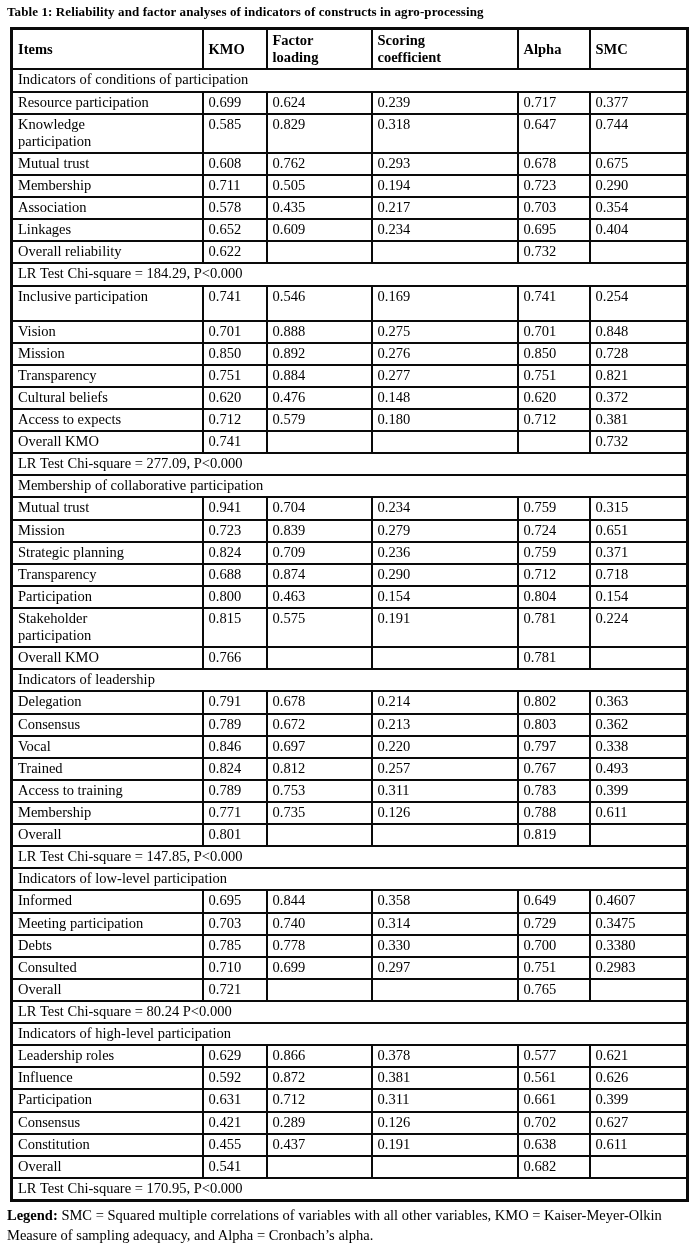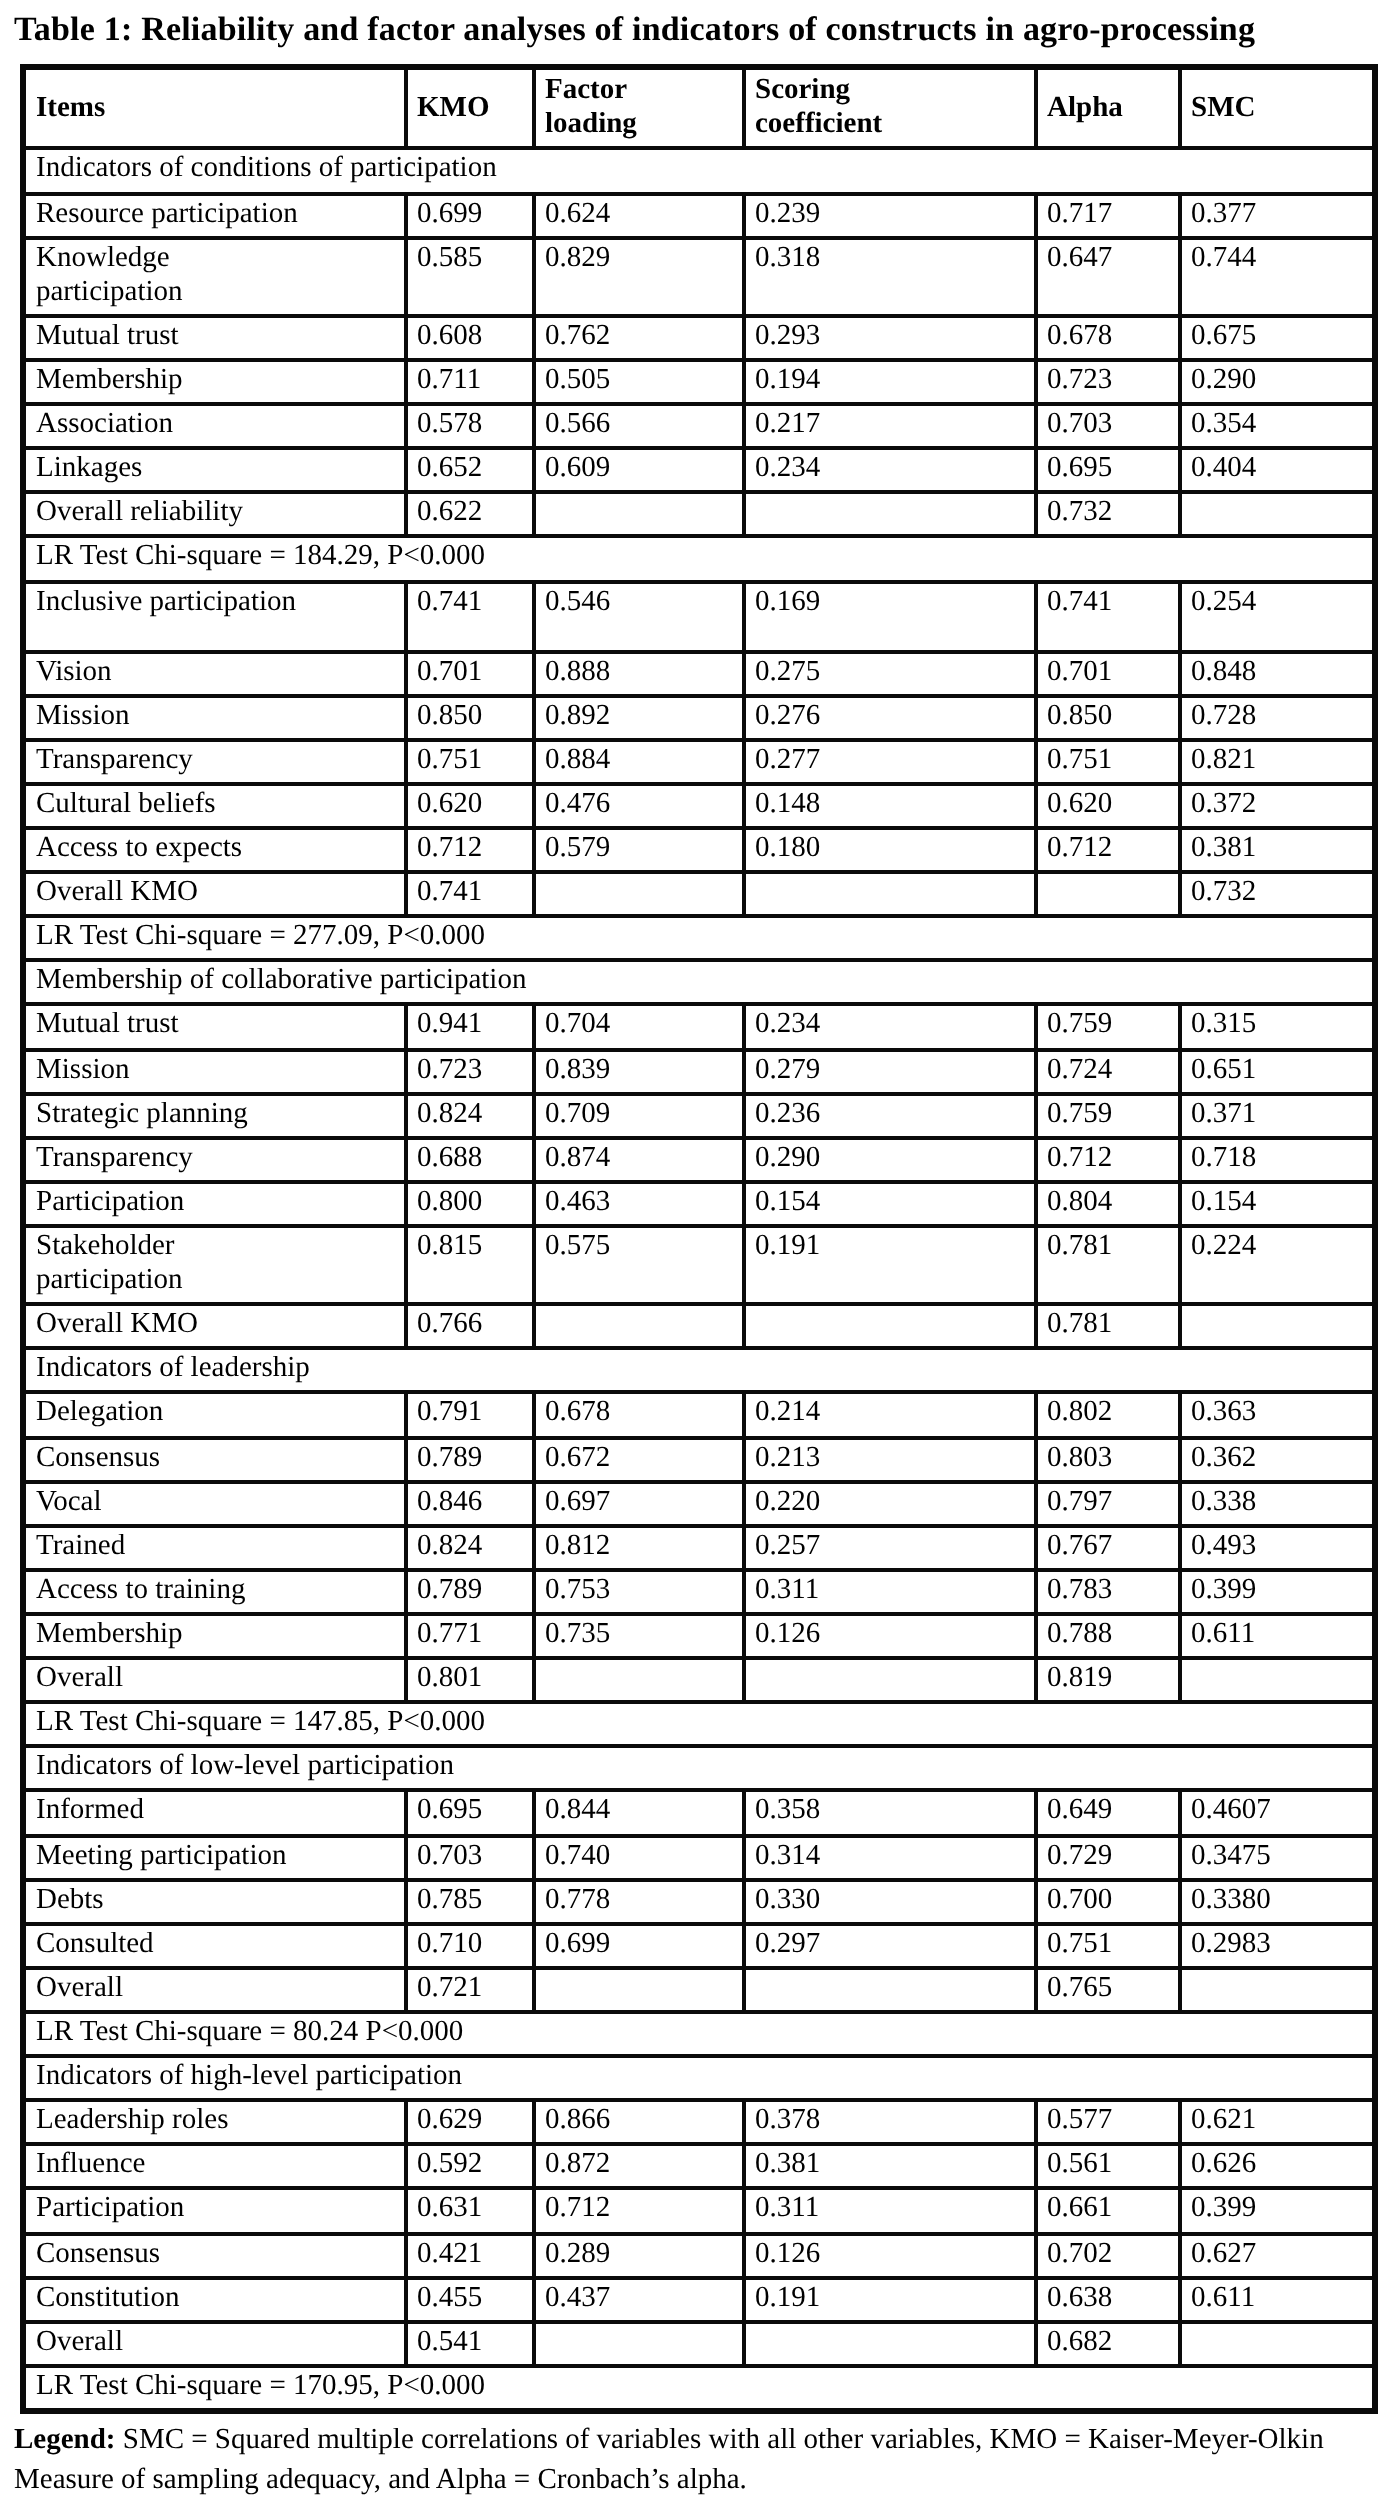"Table 1: Reliability and factor" .table-title { font-size: 17px -> 13px }
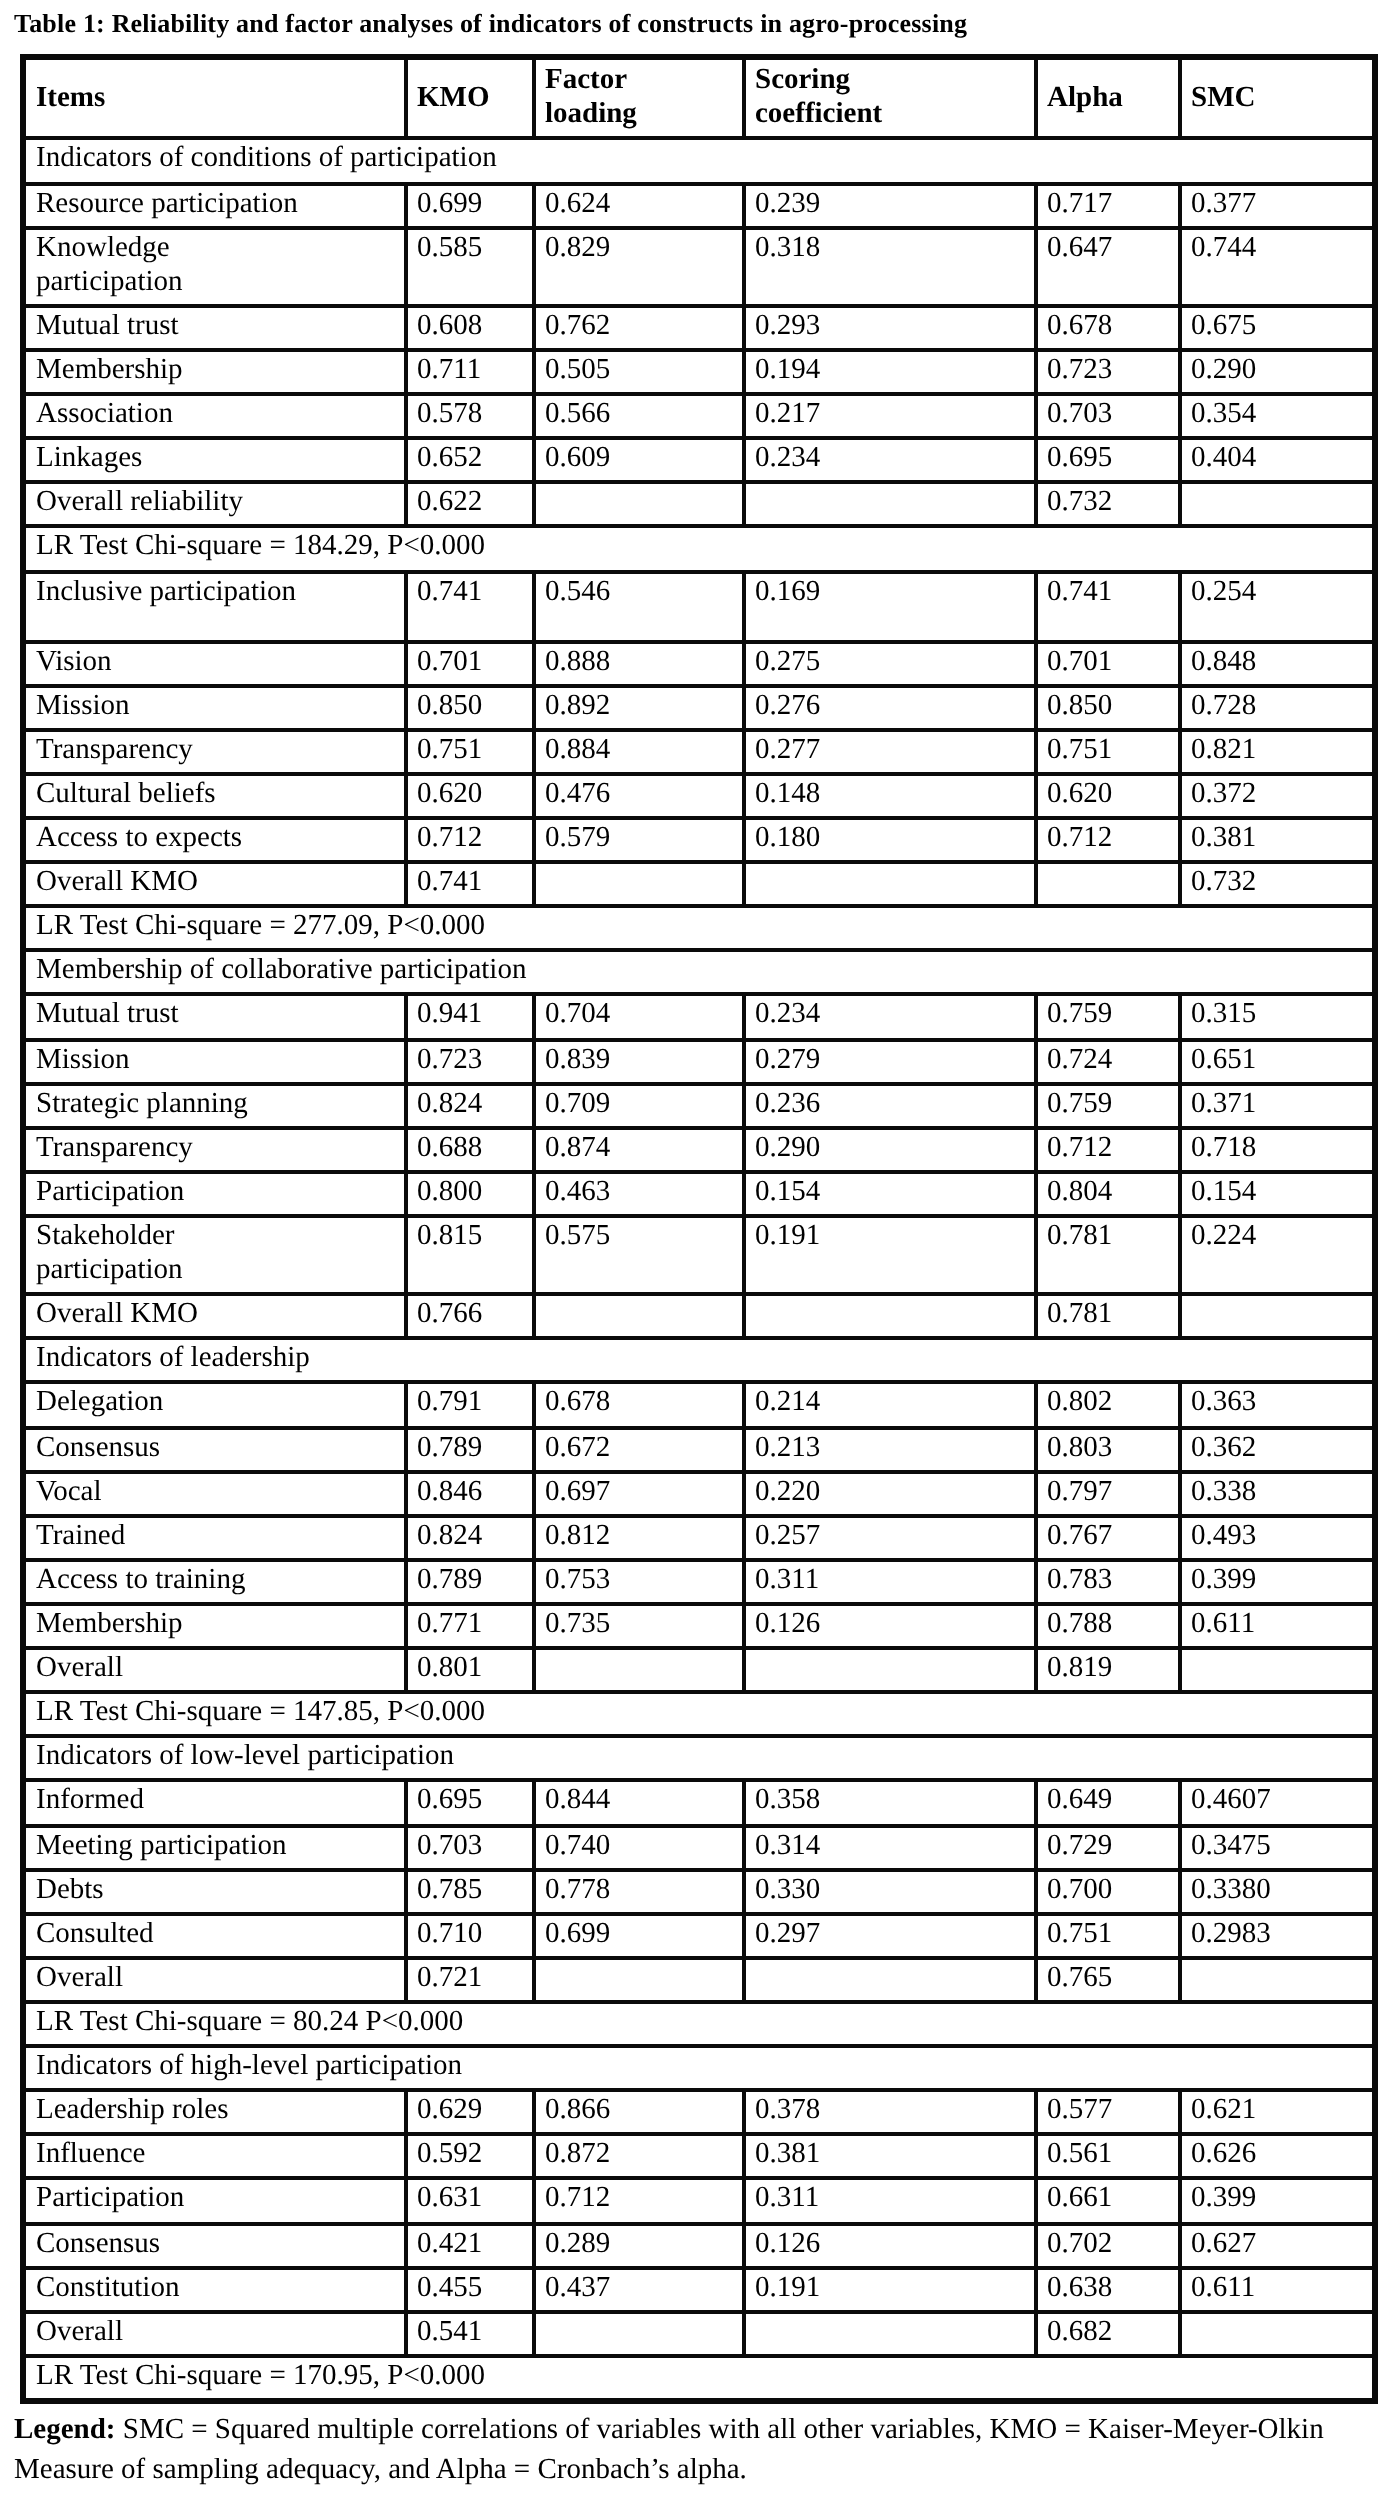"0.566" td { text: 0.566 -> 0.435 }
